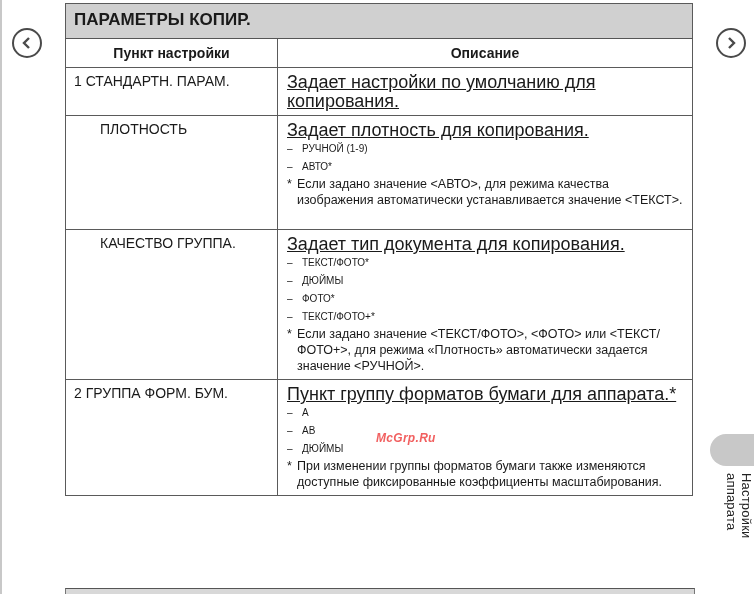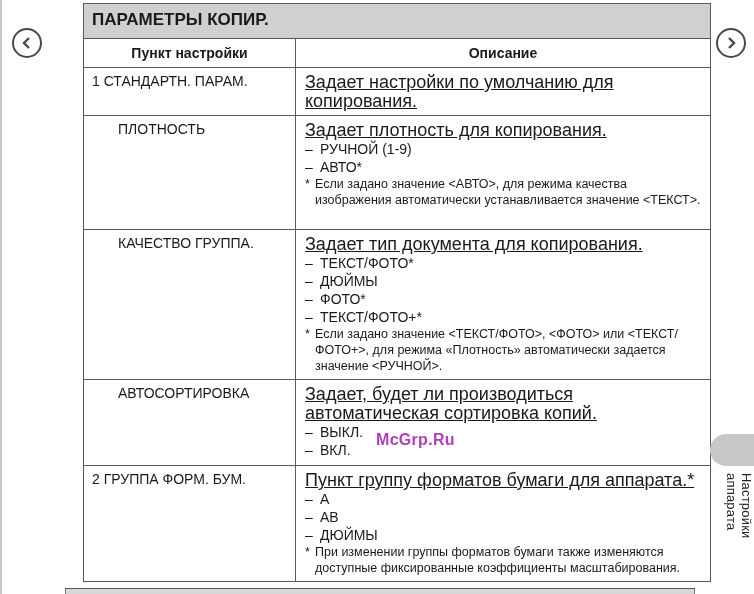"ПАРАМЕТРЫ КОПИР." .doc-table { left: 83px -> 65px }
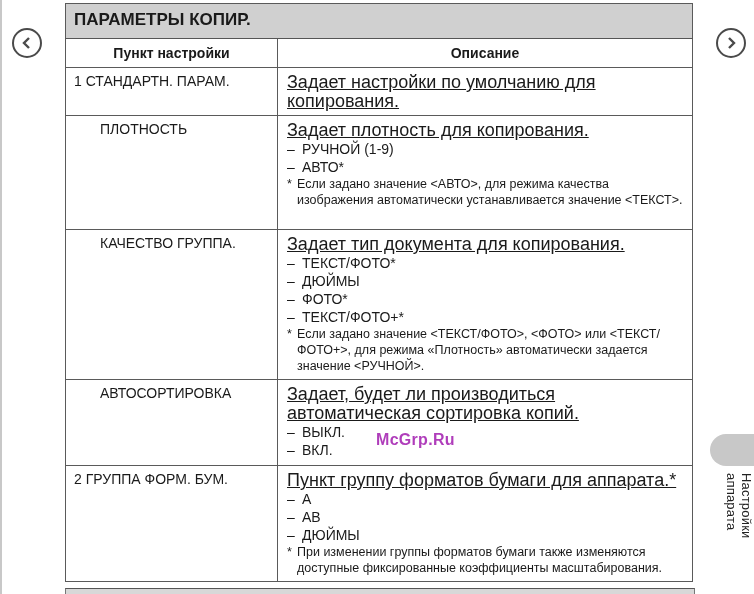"– РУЧНОЙ (1-9)" .opt { font-size: 14px -> 10px }
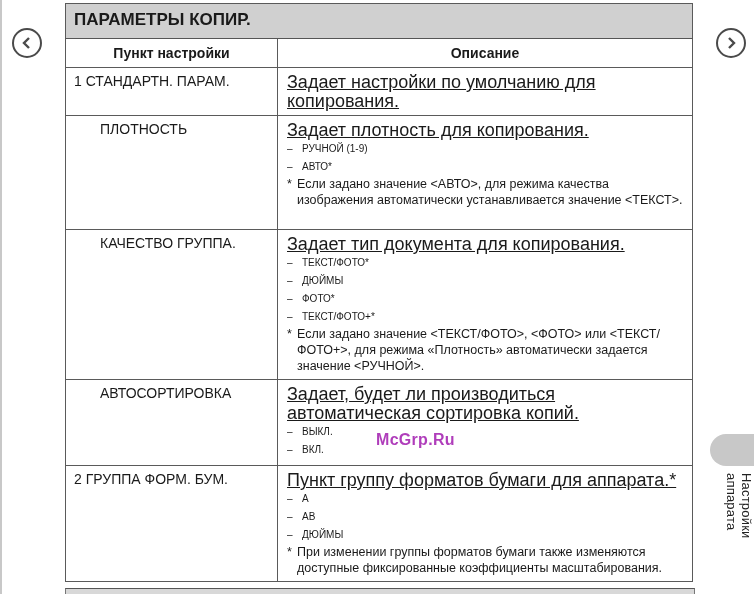"АВТОСОРТИРОВКА" tr { html: <tr> <td>АВТОСОРТИРОВКА</td> <td> <div>Задает, будет ли производиться автоматическая сортировка копий.</div> <div><span>–</span><span>ВЫКЛ.</span></div> <div><span>–</span><span>ВКЛ.</span></div> </td> </tr> -> none }
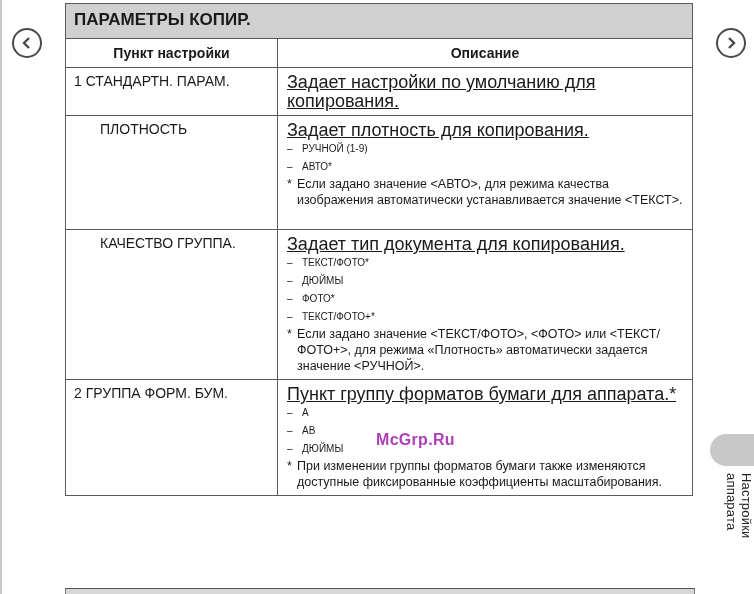"McGrp.Ru" .watermark { color: #a21caf -> #ef4444; font-size: 16px -> 12px; font-style: none -> italic }
